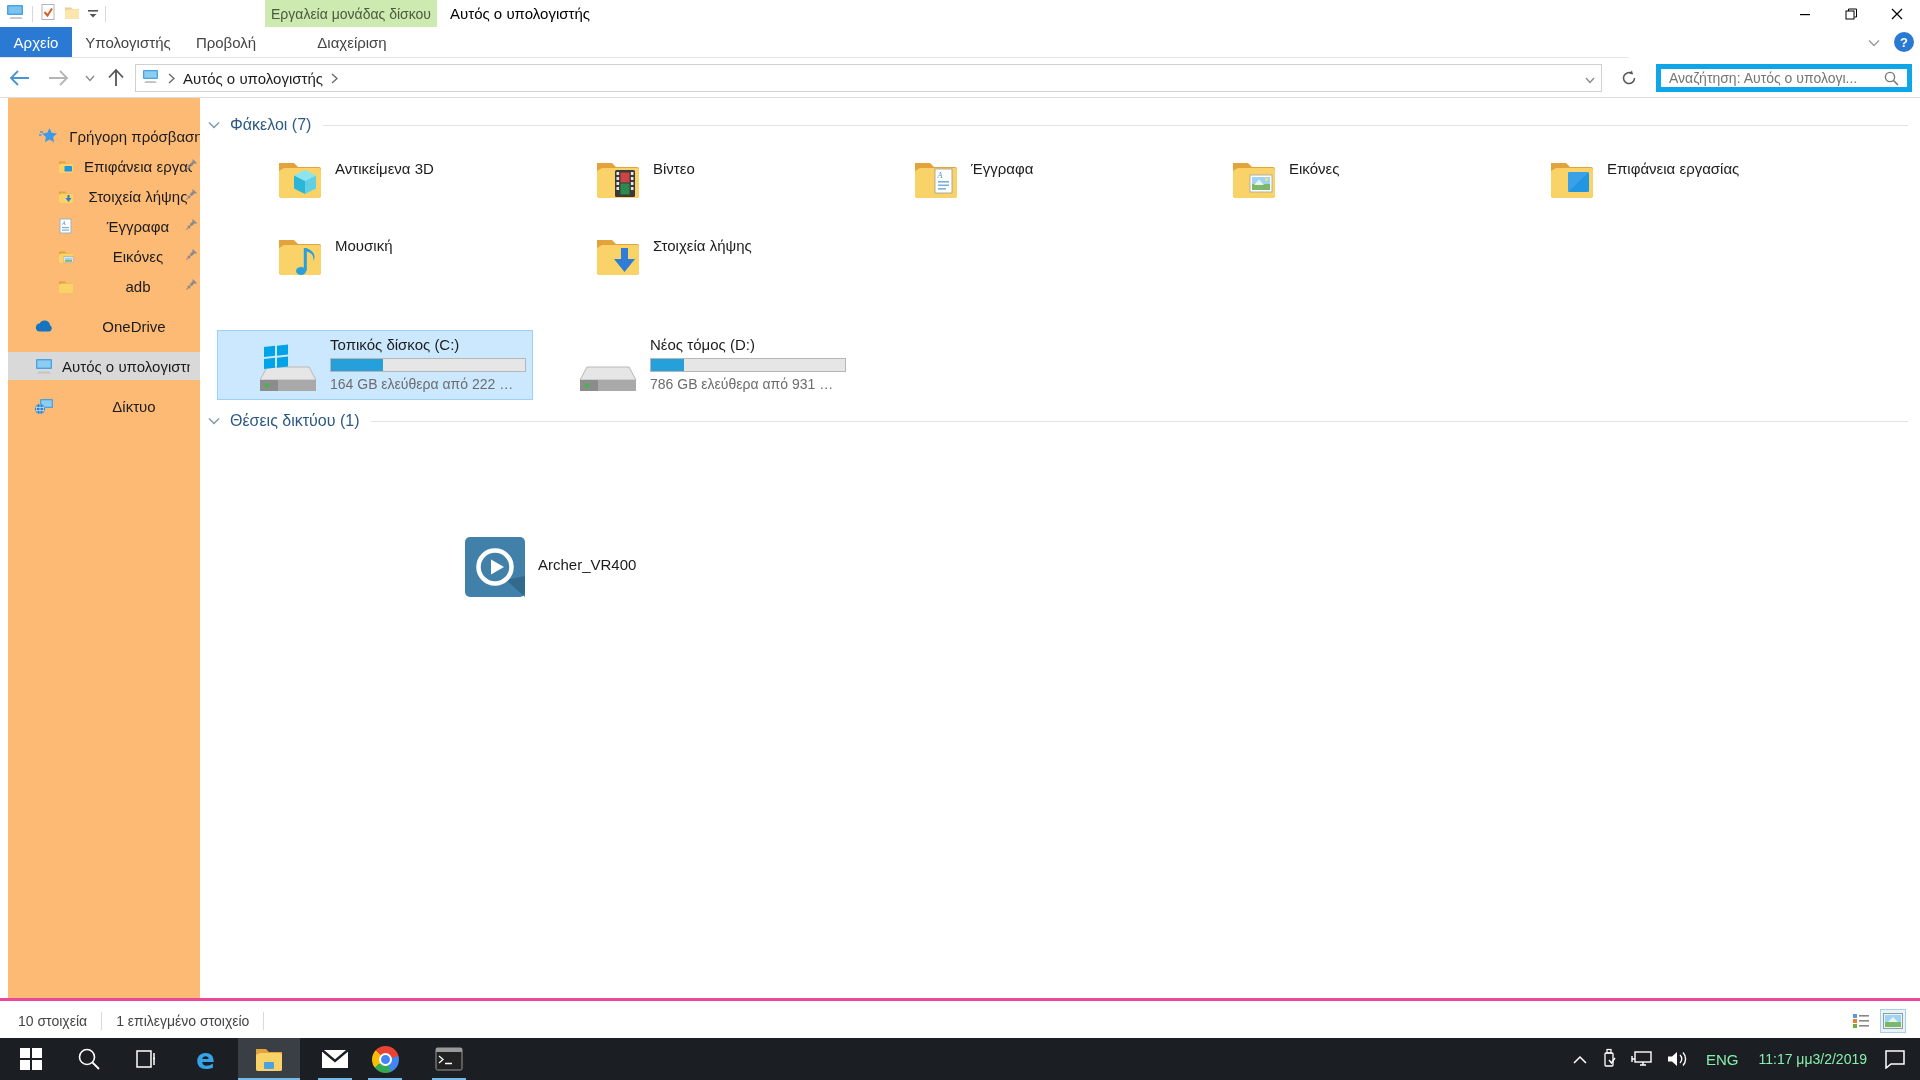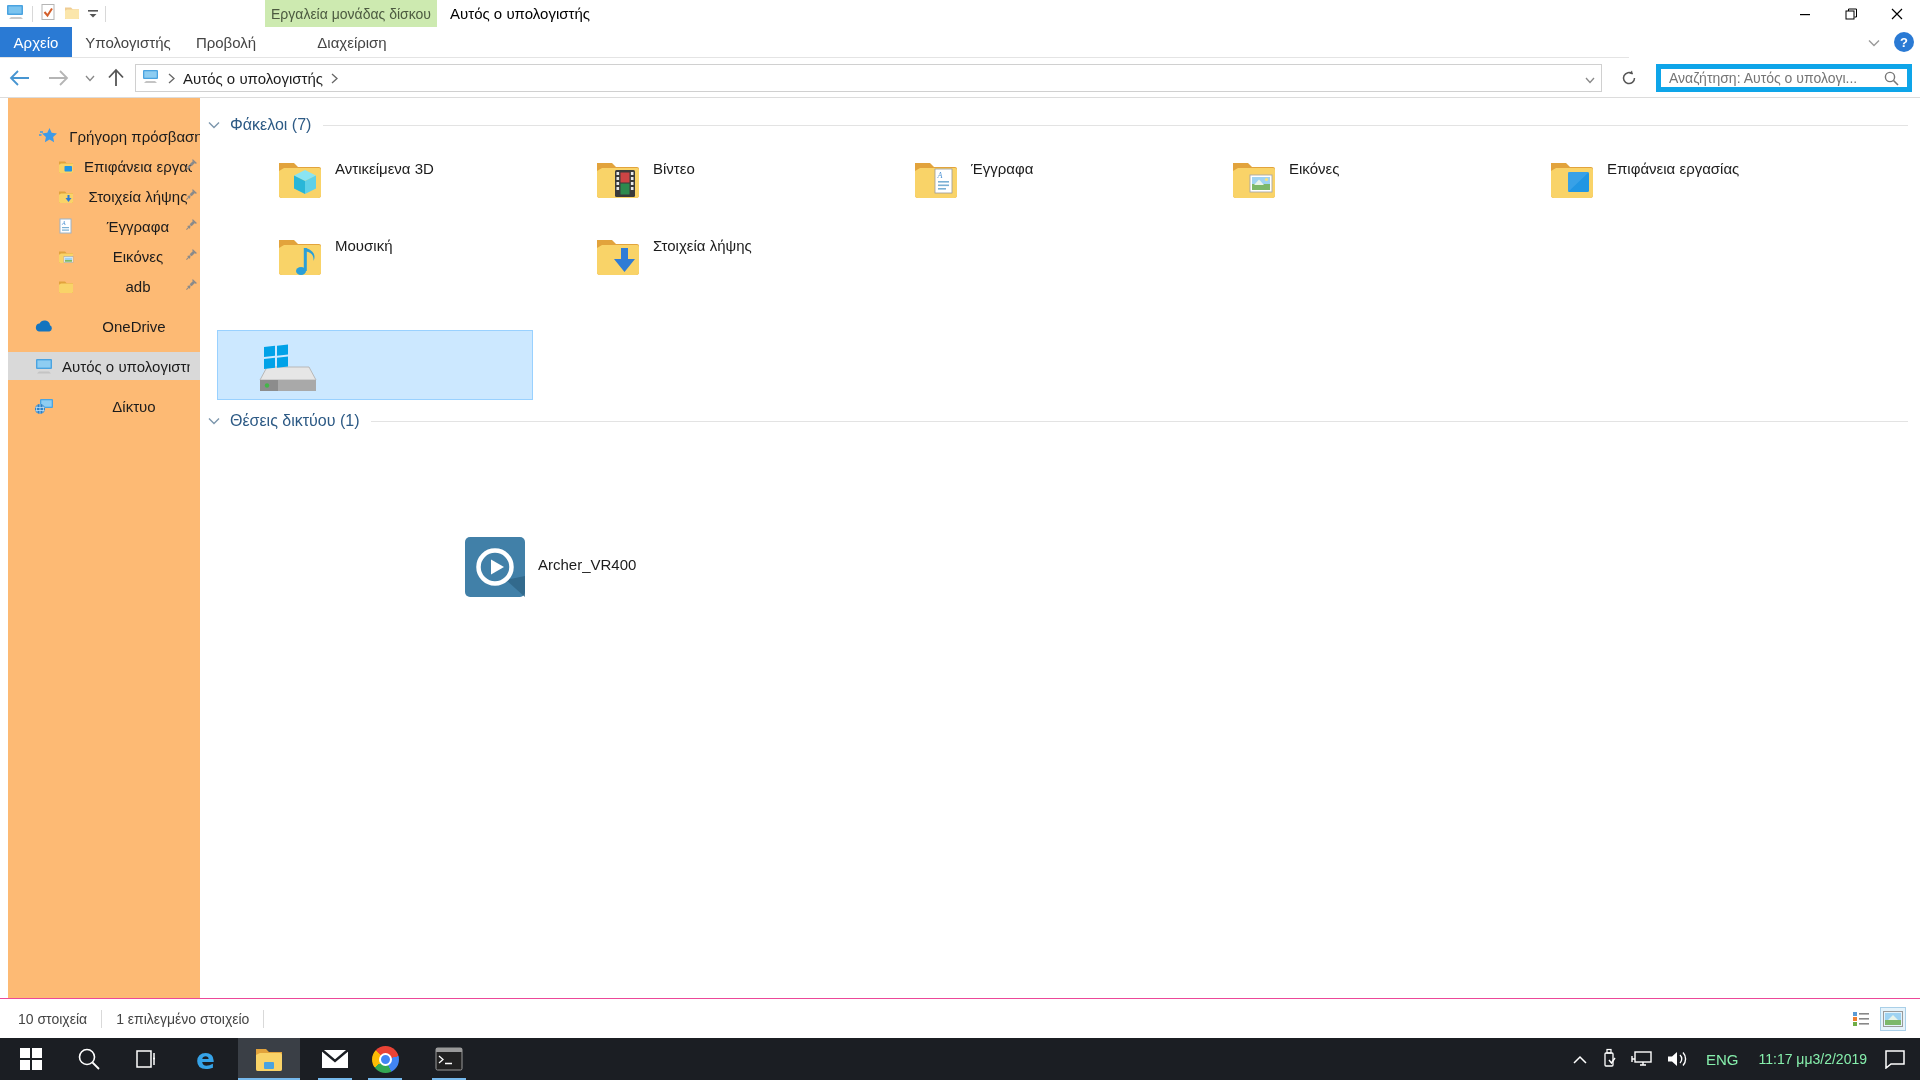"Τοπικός δίσκος (C:)" span.drive-info { html: none -> <span> <span>Τοπικός δίσκος (C:)</span> <span> <span></span> </span> <span>164 GB ελεύθερα από 222 …</span> </span> }
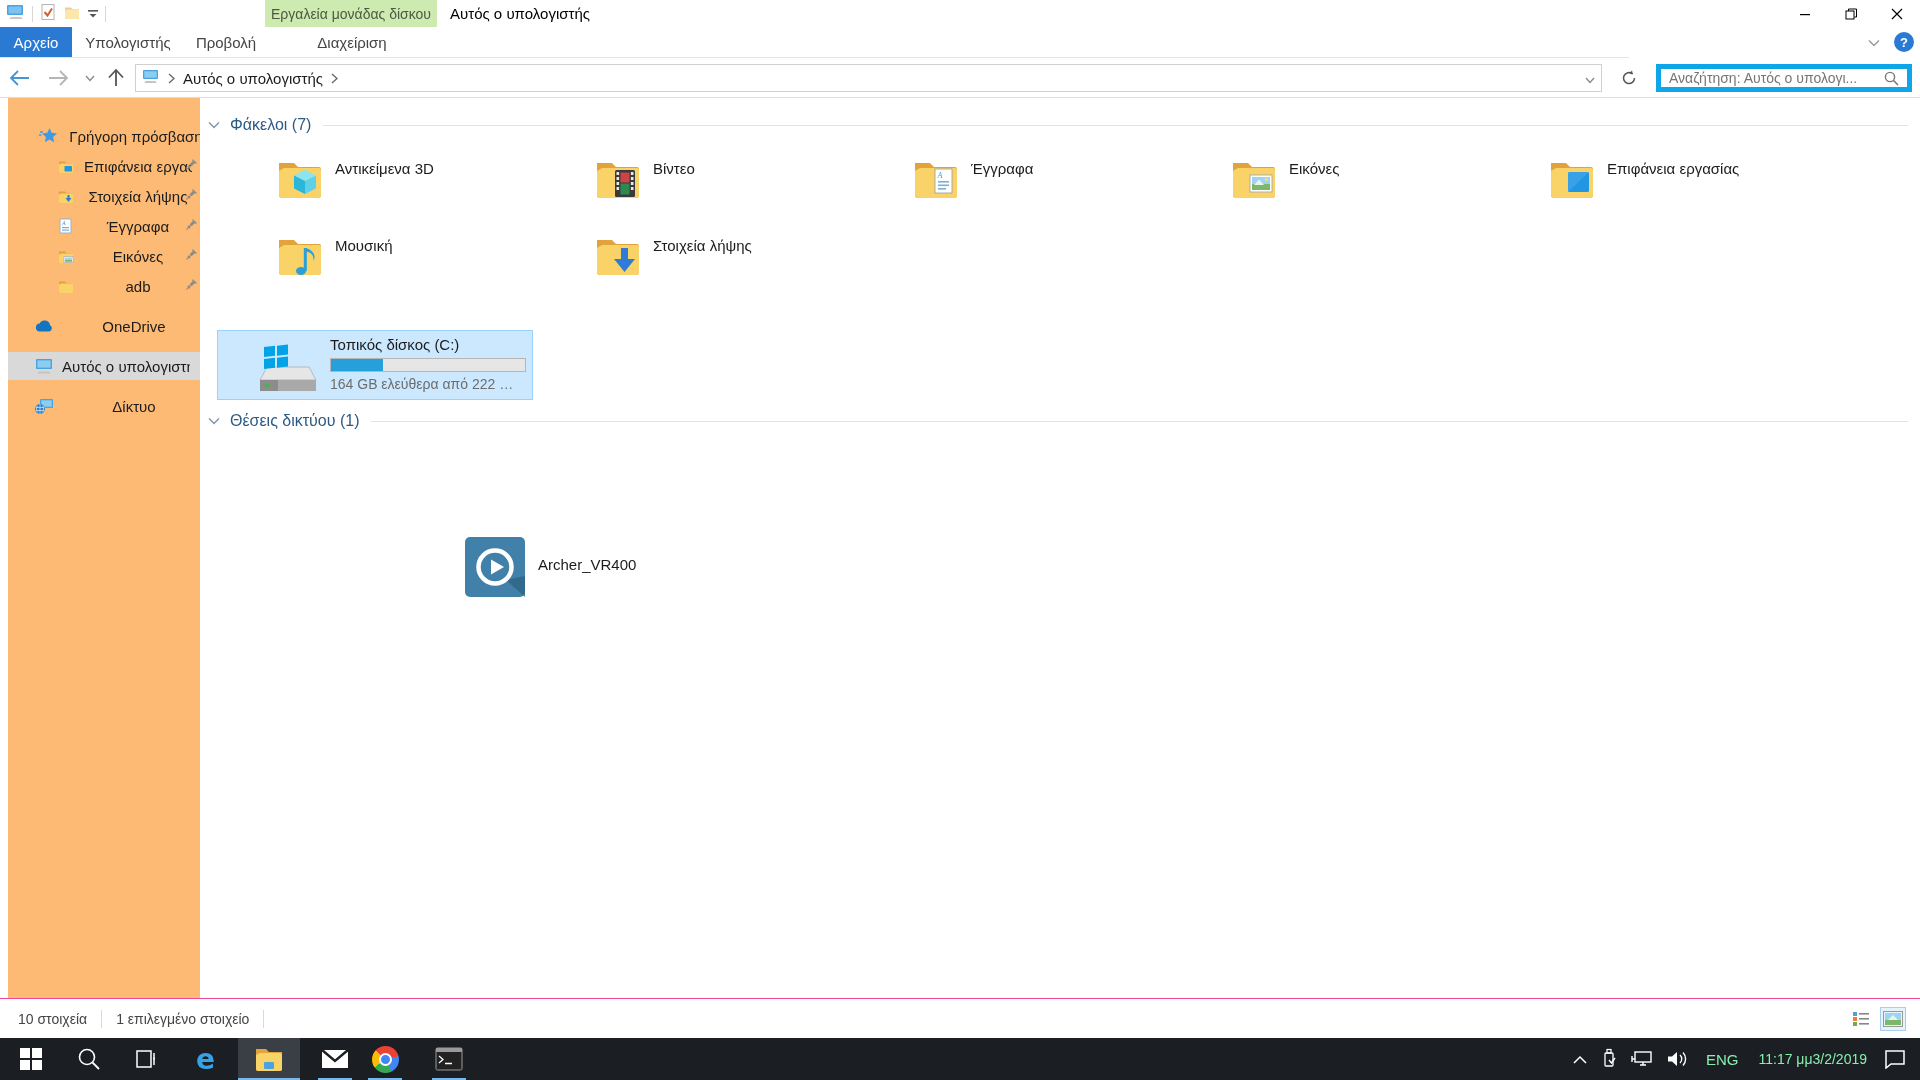"Νέος τόμος (D:)" div.drive-tile { html: none -> <div> <span> <svg> <g> <use></use> </g> </svg> </span> <span> <span>Νέος τόμος (D:)</span> <span> <span></span> </span> <span>786 GB ελεύθερα από 931 …</span> </span> </div> }
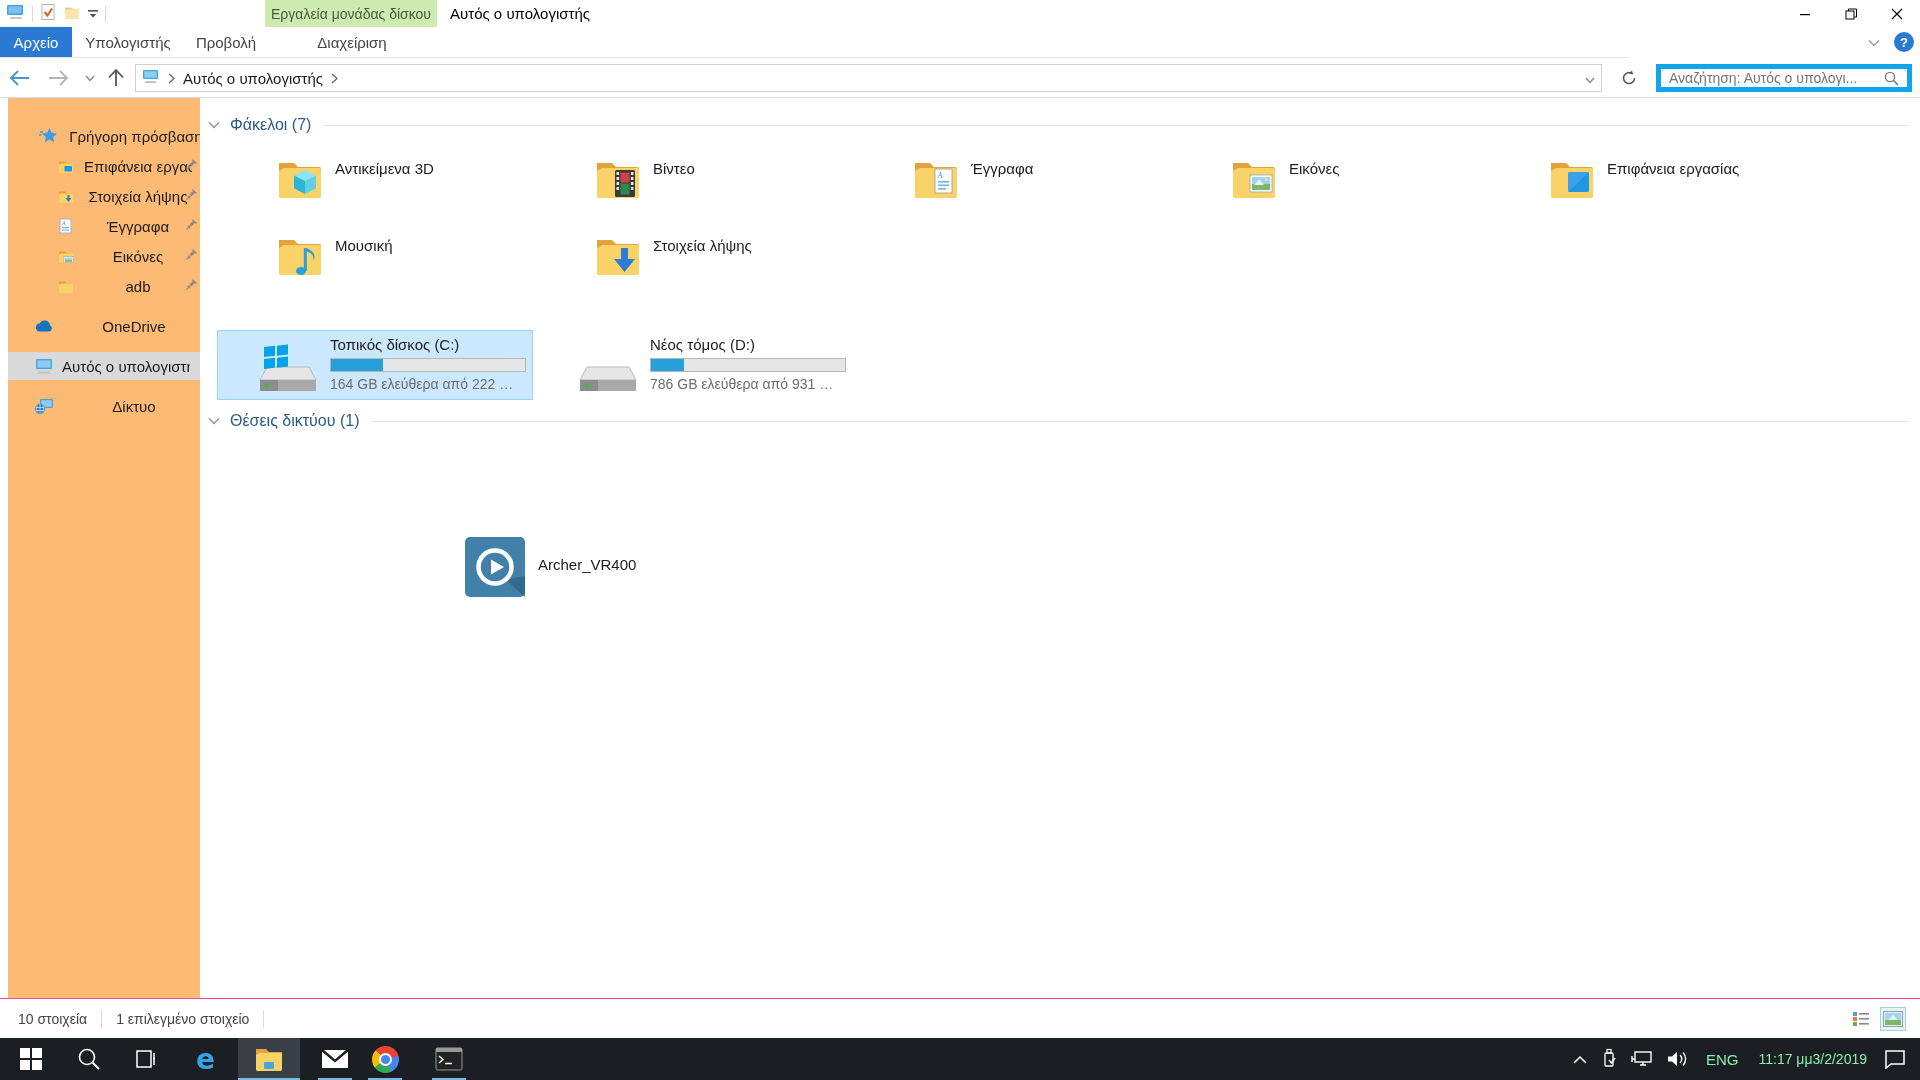"10 στοιχεία" .statusbar { border-top: 1px solid #ec4899 -> 3px solid #ec4899 }
